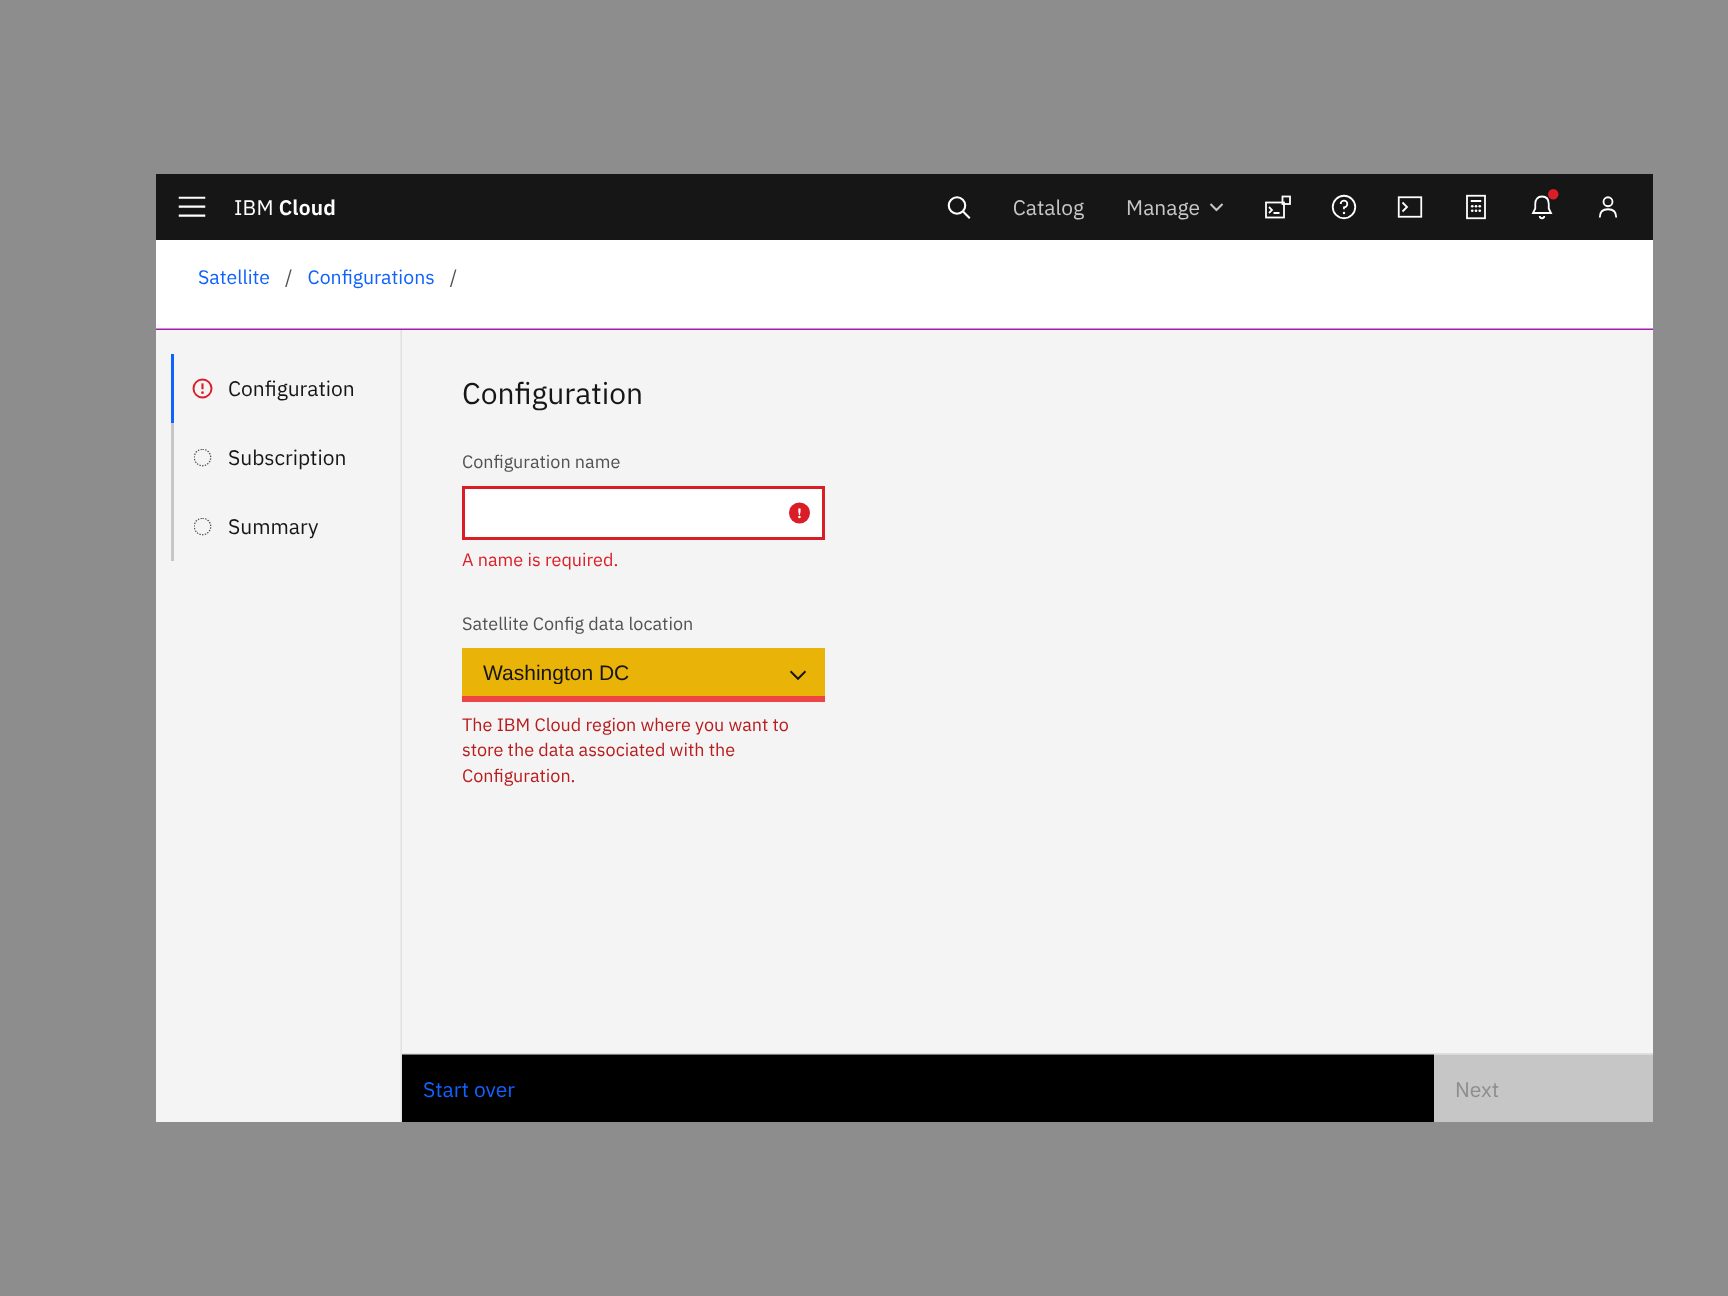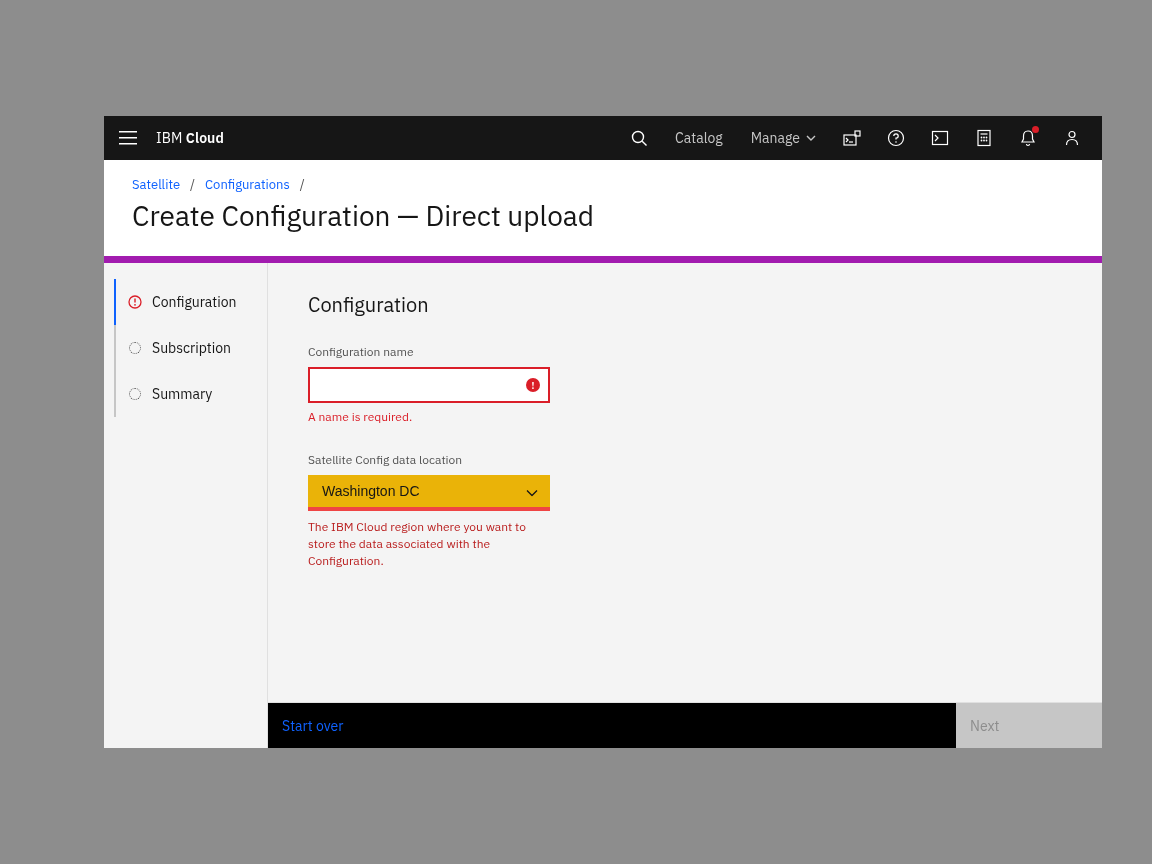"Satellite" .header-area { border-bottom: 7px solid #a21caf -> 1px solid #a21caf }
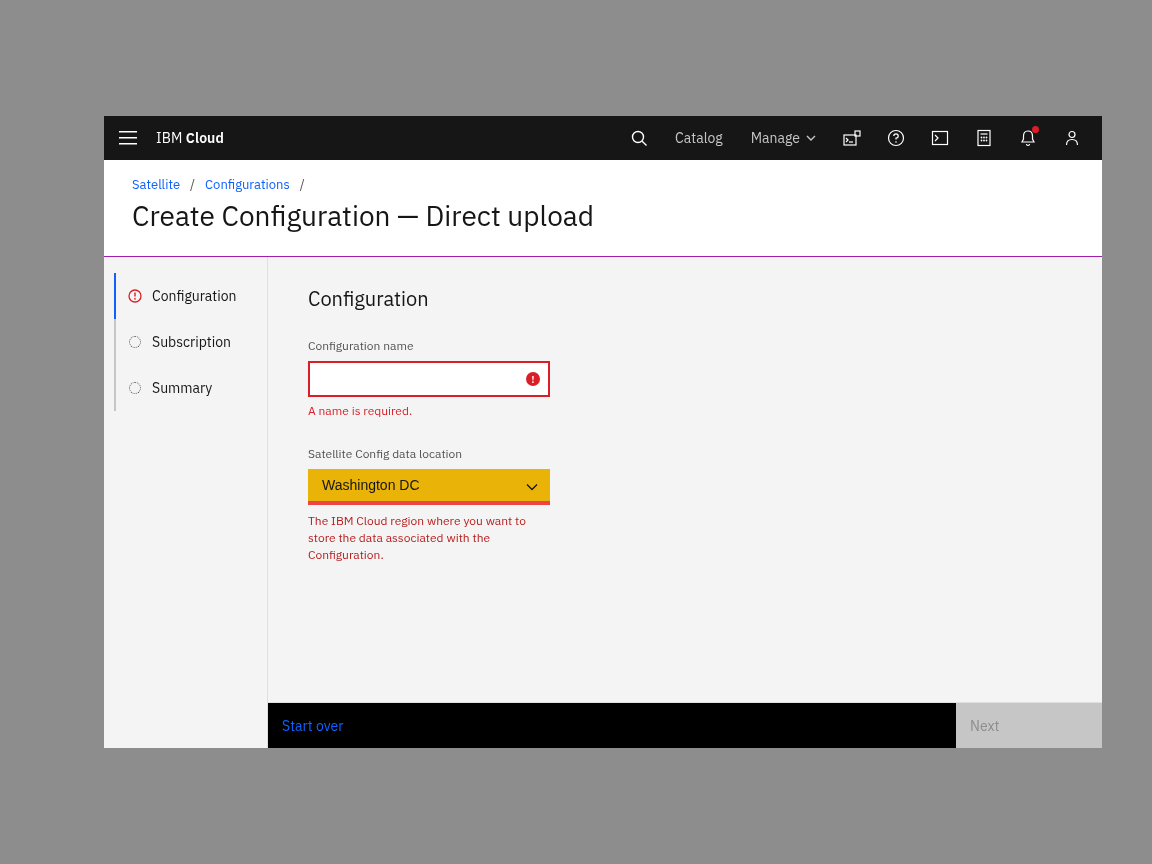"Create Configuration — Direct upload" h1.page-title { html: <h1>Create Configuration — Direct upload</h1> -> none }
